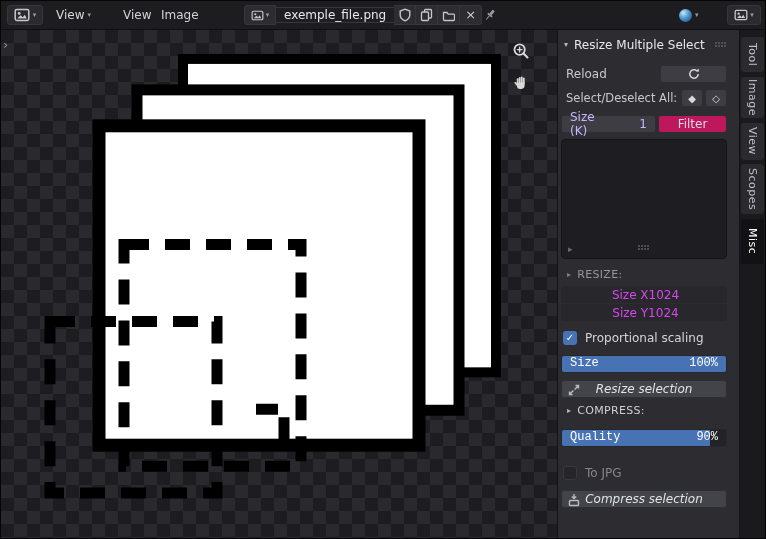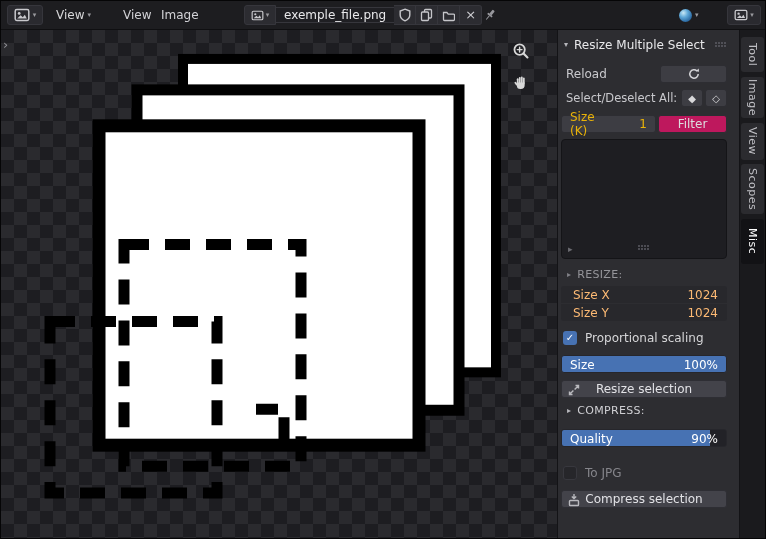"Size (K)" .num-btn { color: #eab308 -> #c4b5fd }
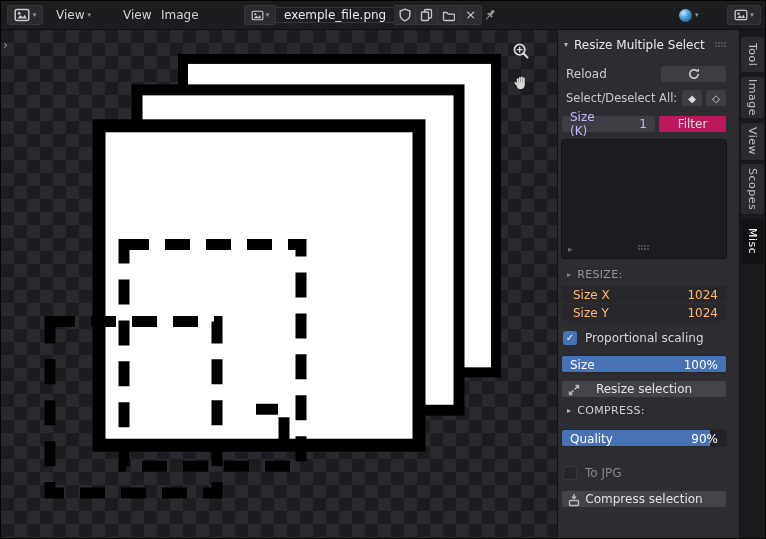"Size X" .dfield { color: #fdba74 -> #d946ef; justify-content: space-between -> center }
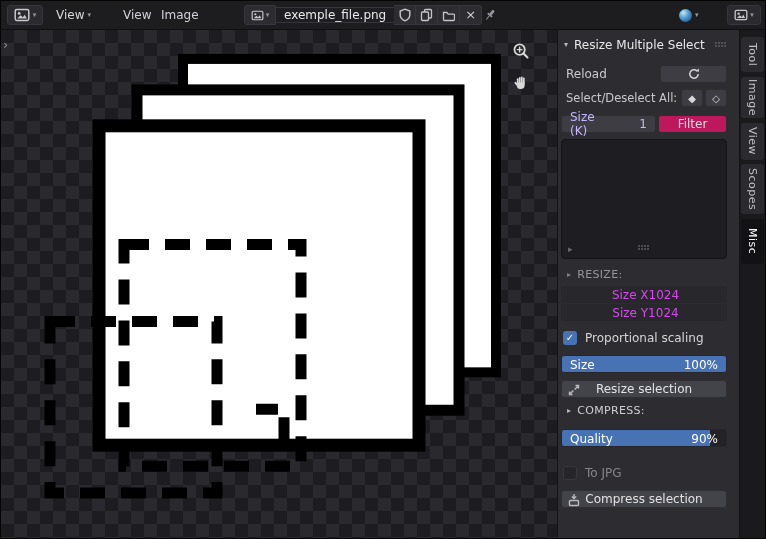"Size" .slider { align-items: flex-end -> flex-start; font-family: none -> Liberation Mono, monospace }
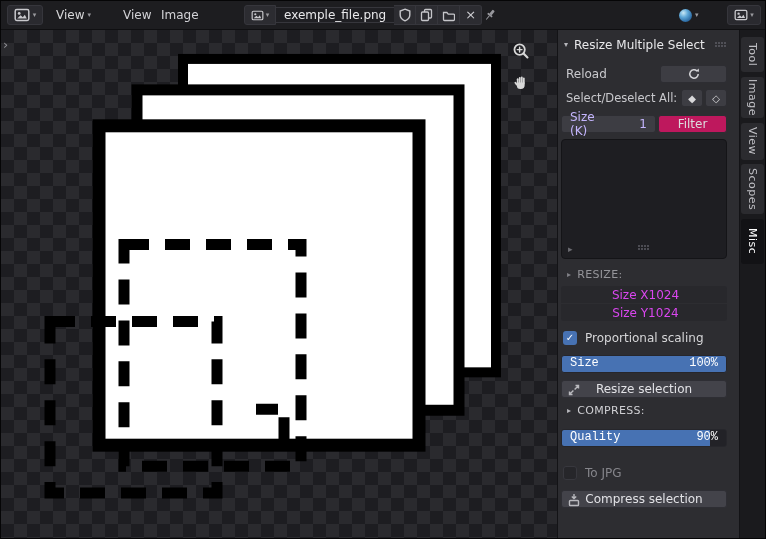"Resize selection" .btn-wrap { font-style: none -> italic }
